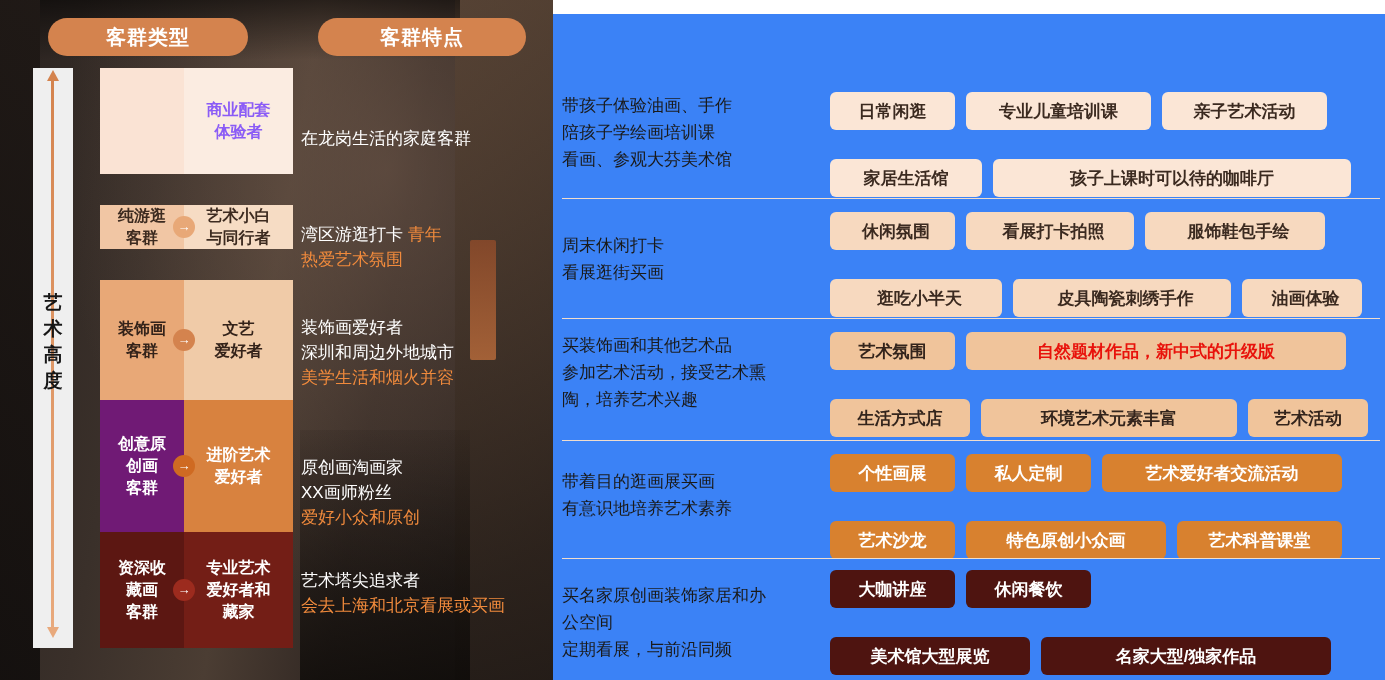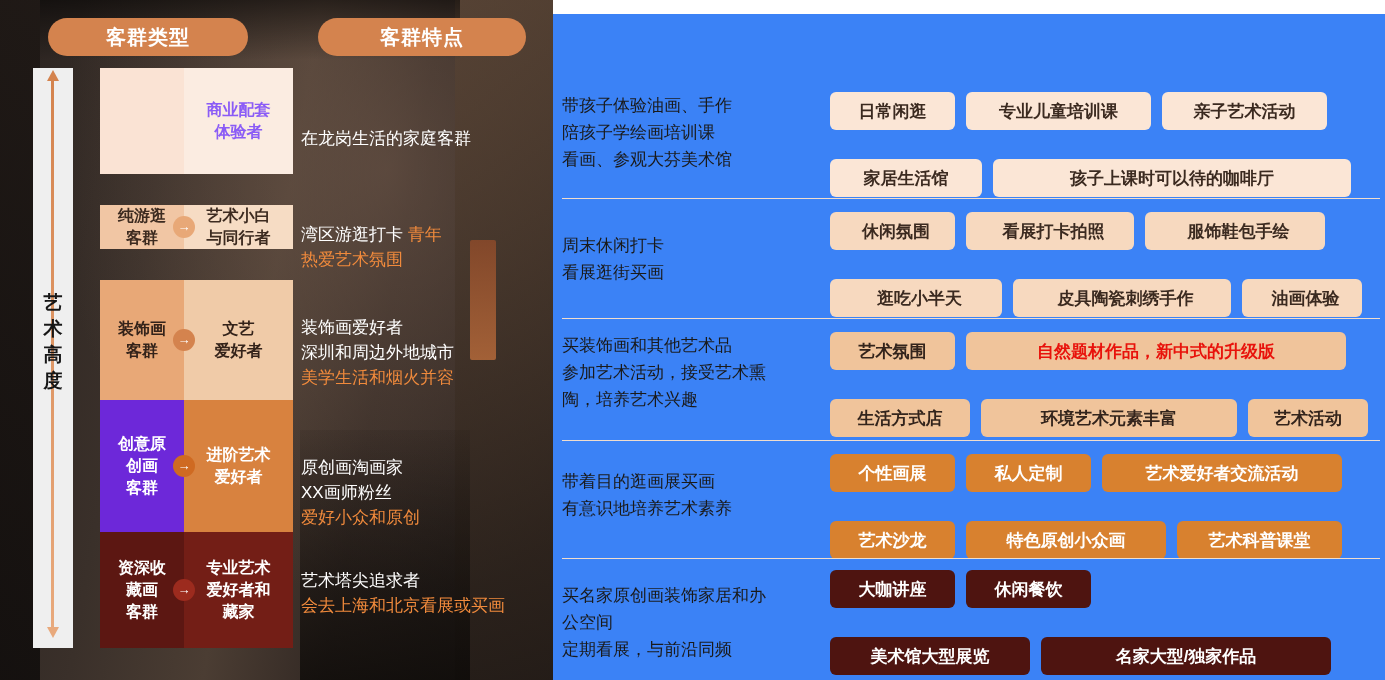"创意原" .s4 { background: #6d28d9 -> #701a75 }
